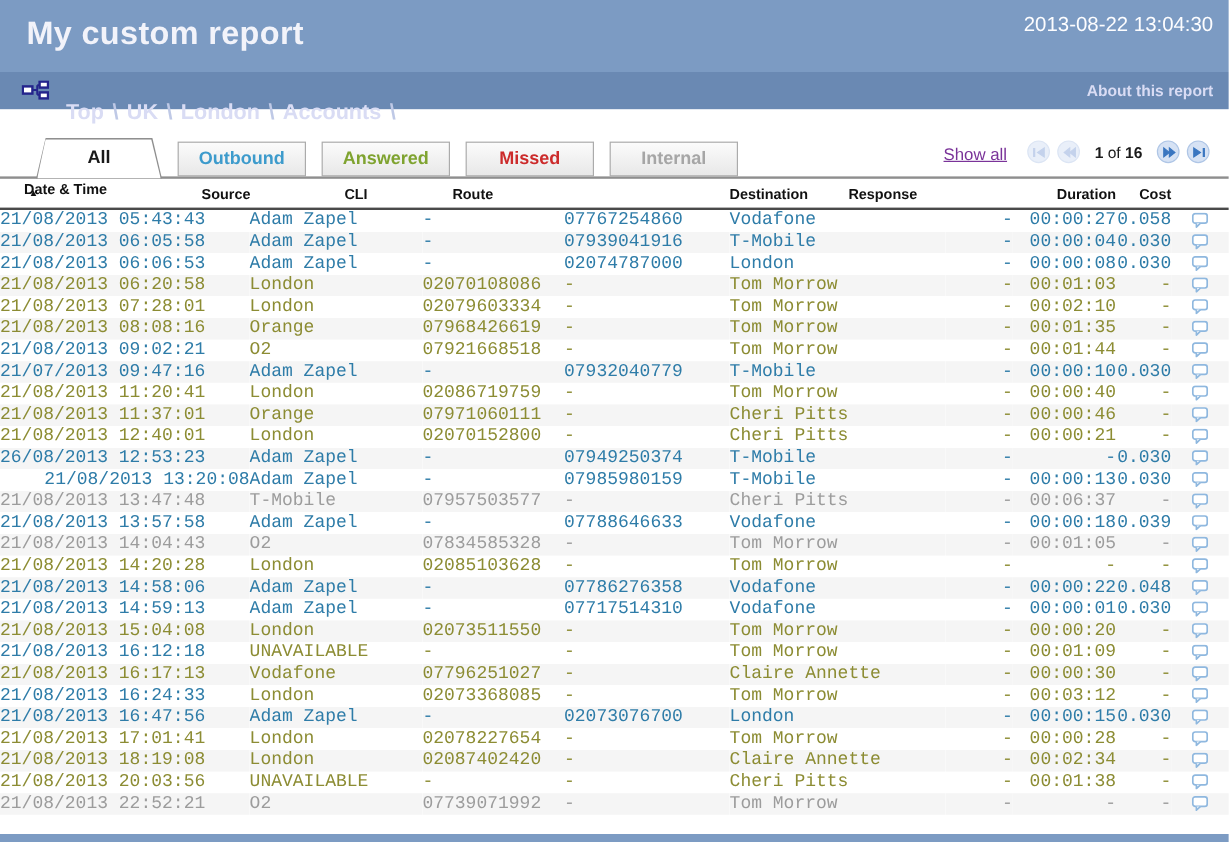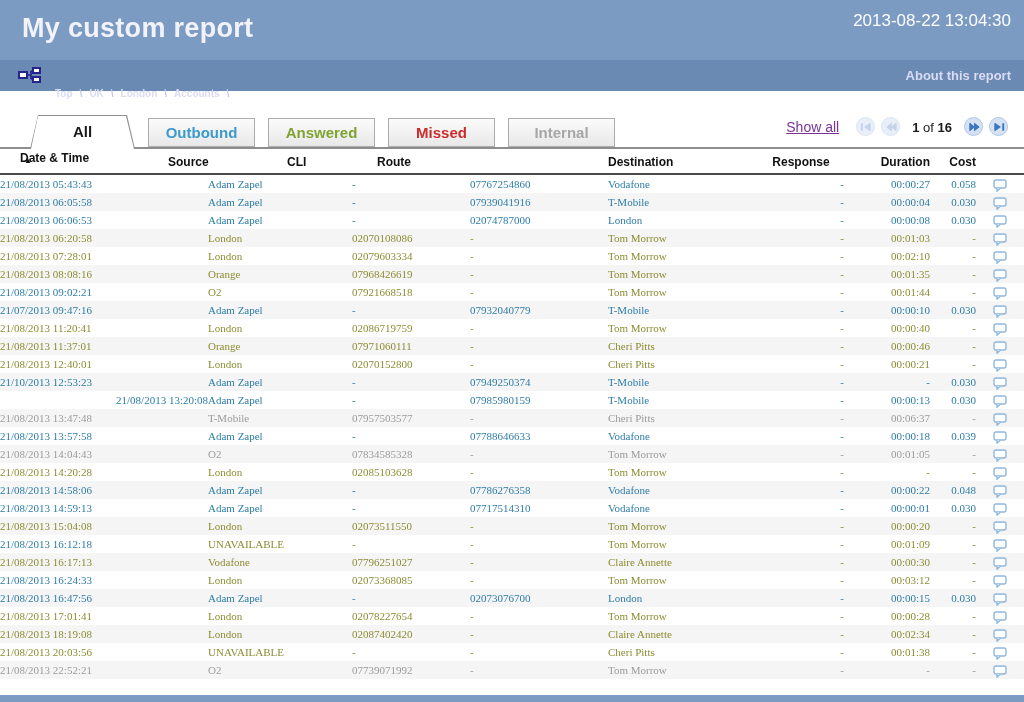"Top \ UK \ London" .crumb-items { font-size: 10px -> 18px }
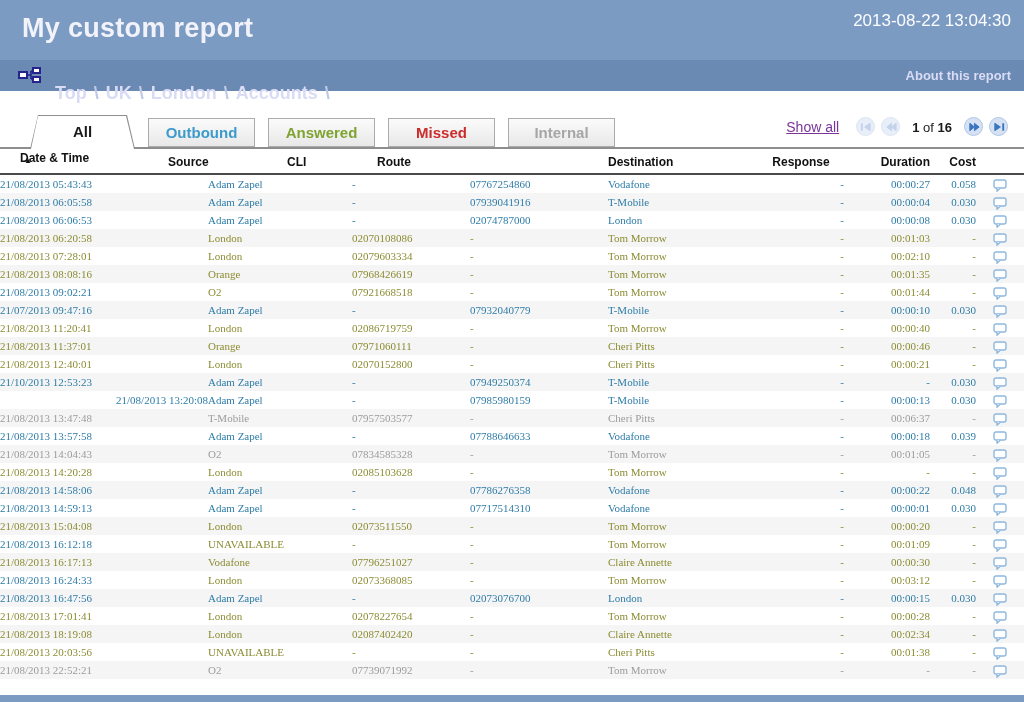"Response" .th-resp { left: 751px -> 707px; text-align: center -> left }
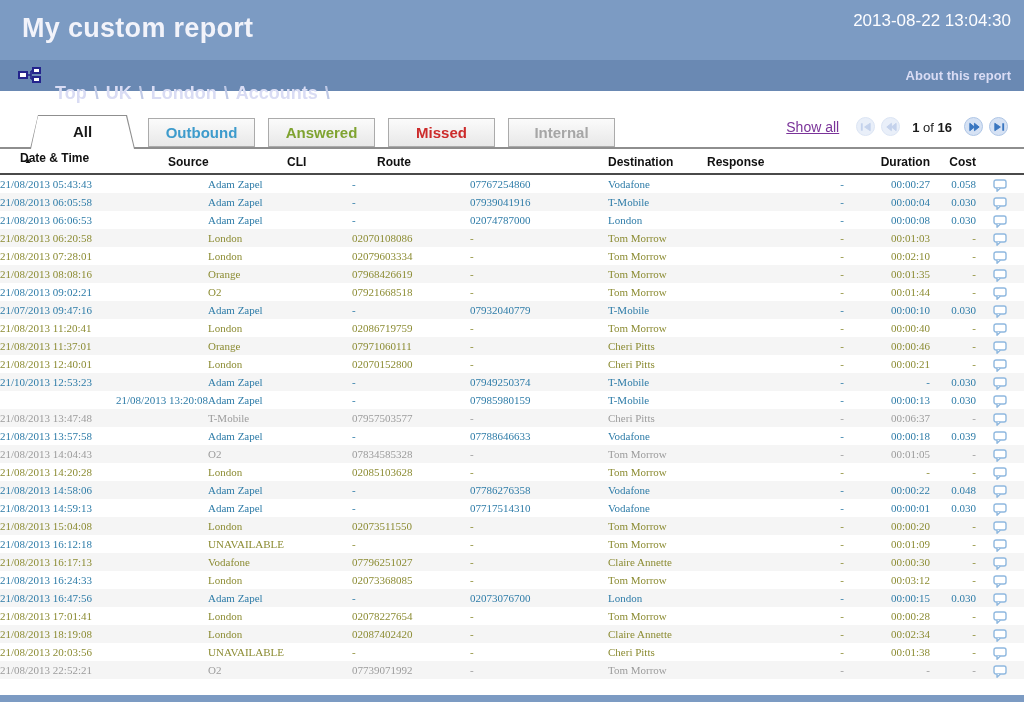"21/08/2013 05:43:43" table.calls { font-family: Liberation Serif, serif -> Liberation Mono, monospace; font-size: 11px -> 15px }
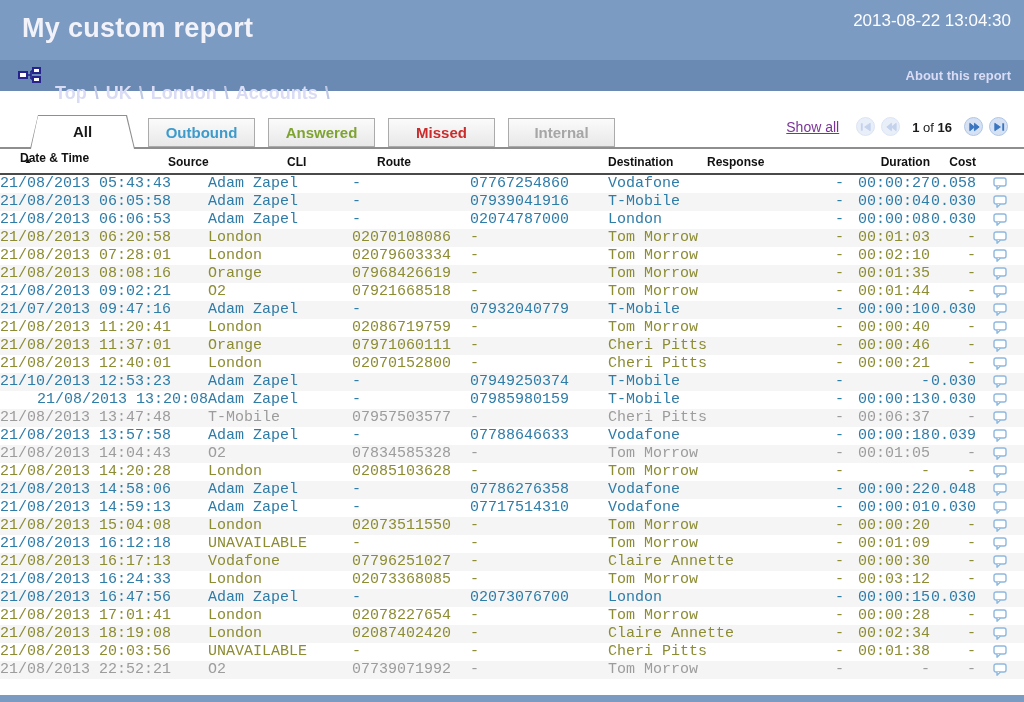"21/10/2013 12:53:23" td.c-date { text: 21/10/2013 -> 26/08/2013 }
